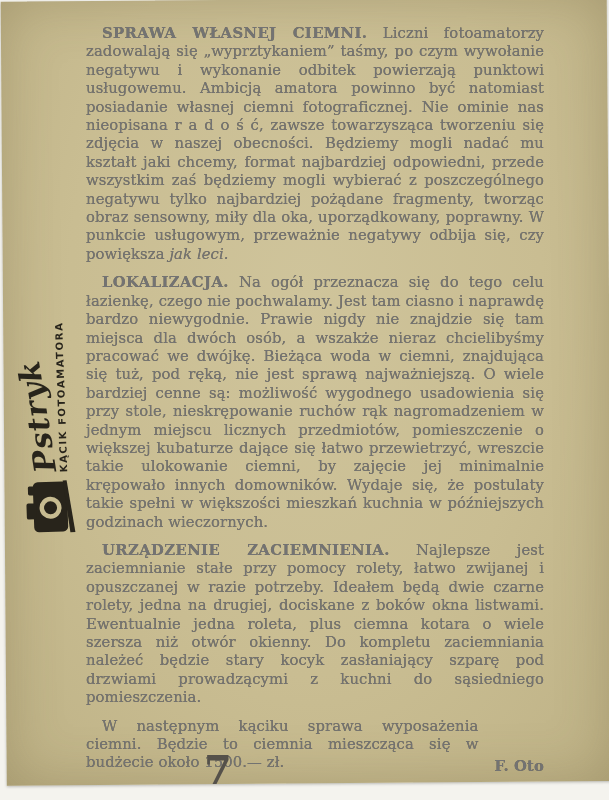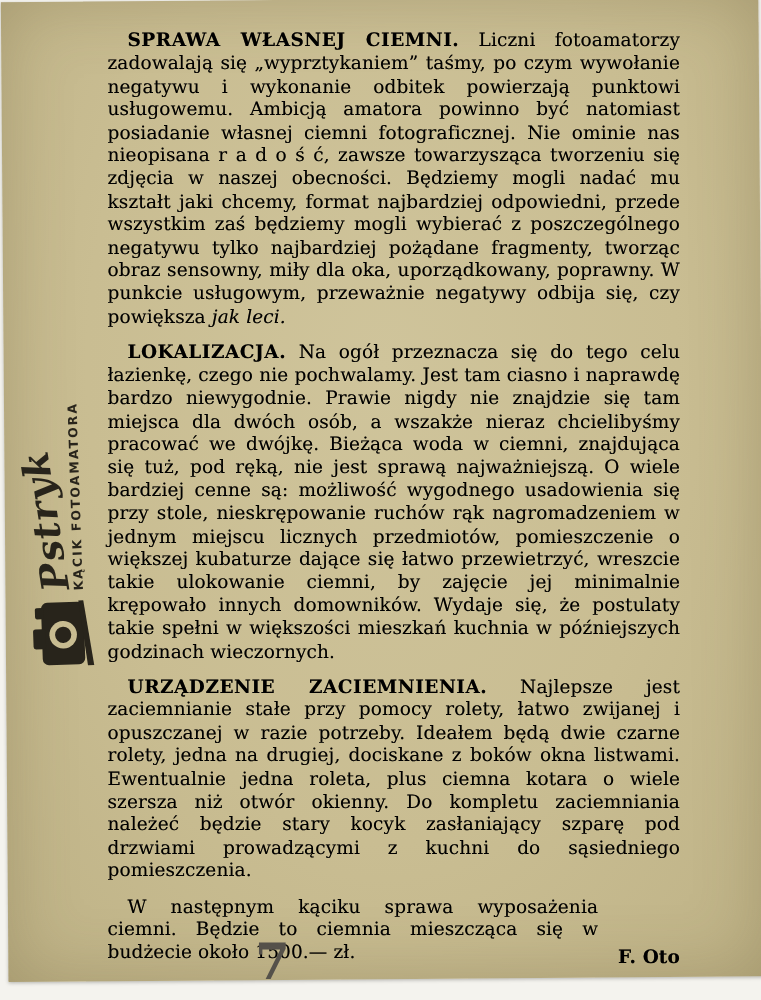"SPRAWA WŁASNEJ CIEMNI. Liczni" .content { color: #000000 -> #737373 }
